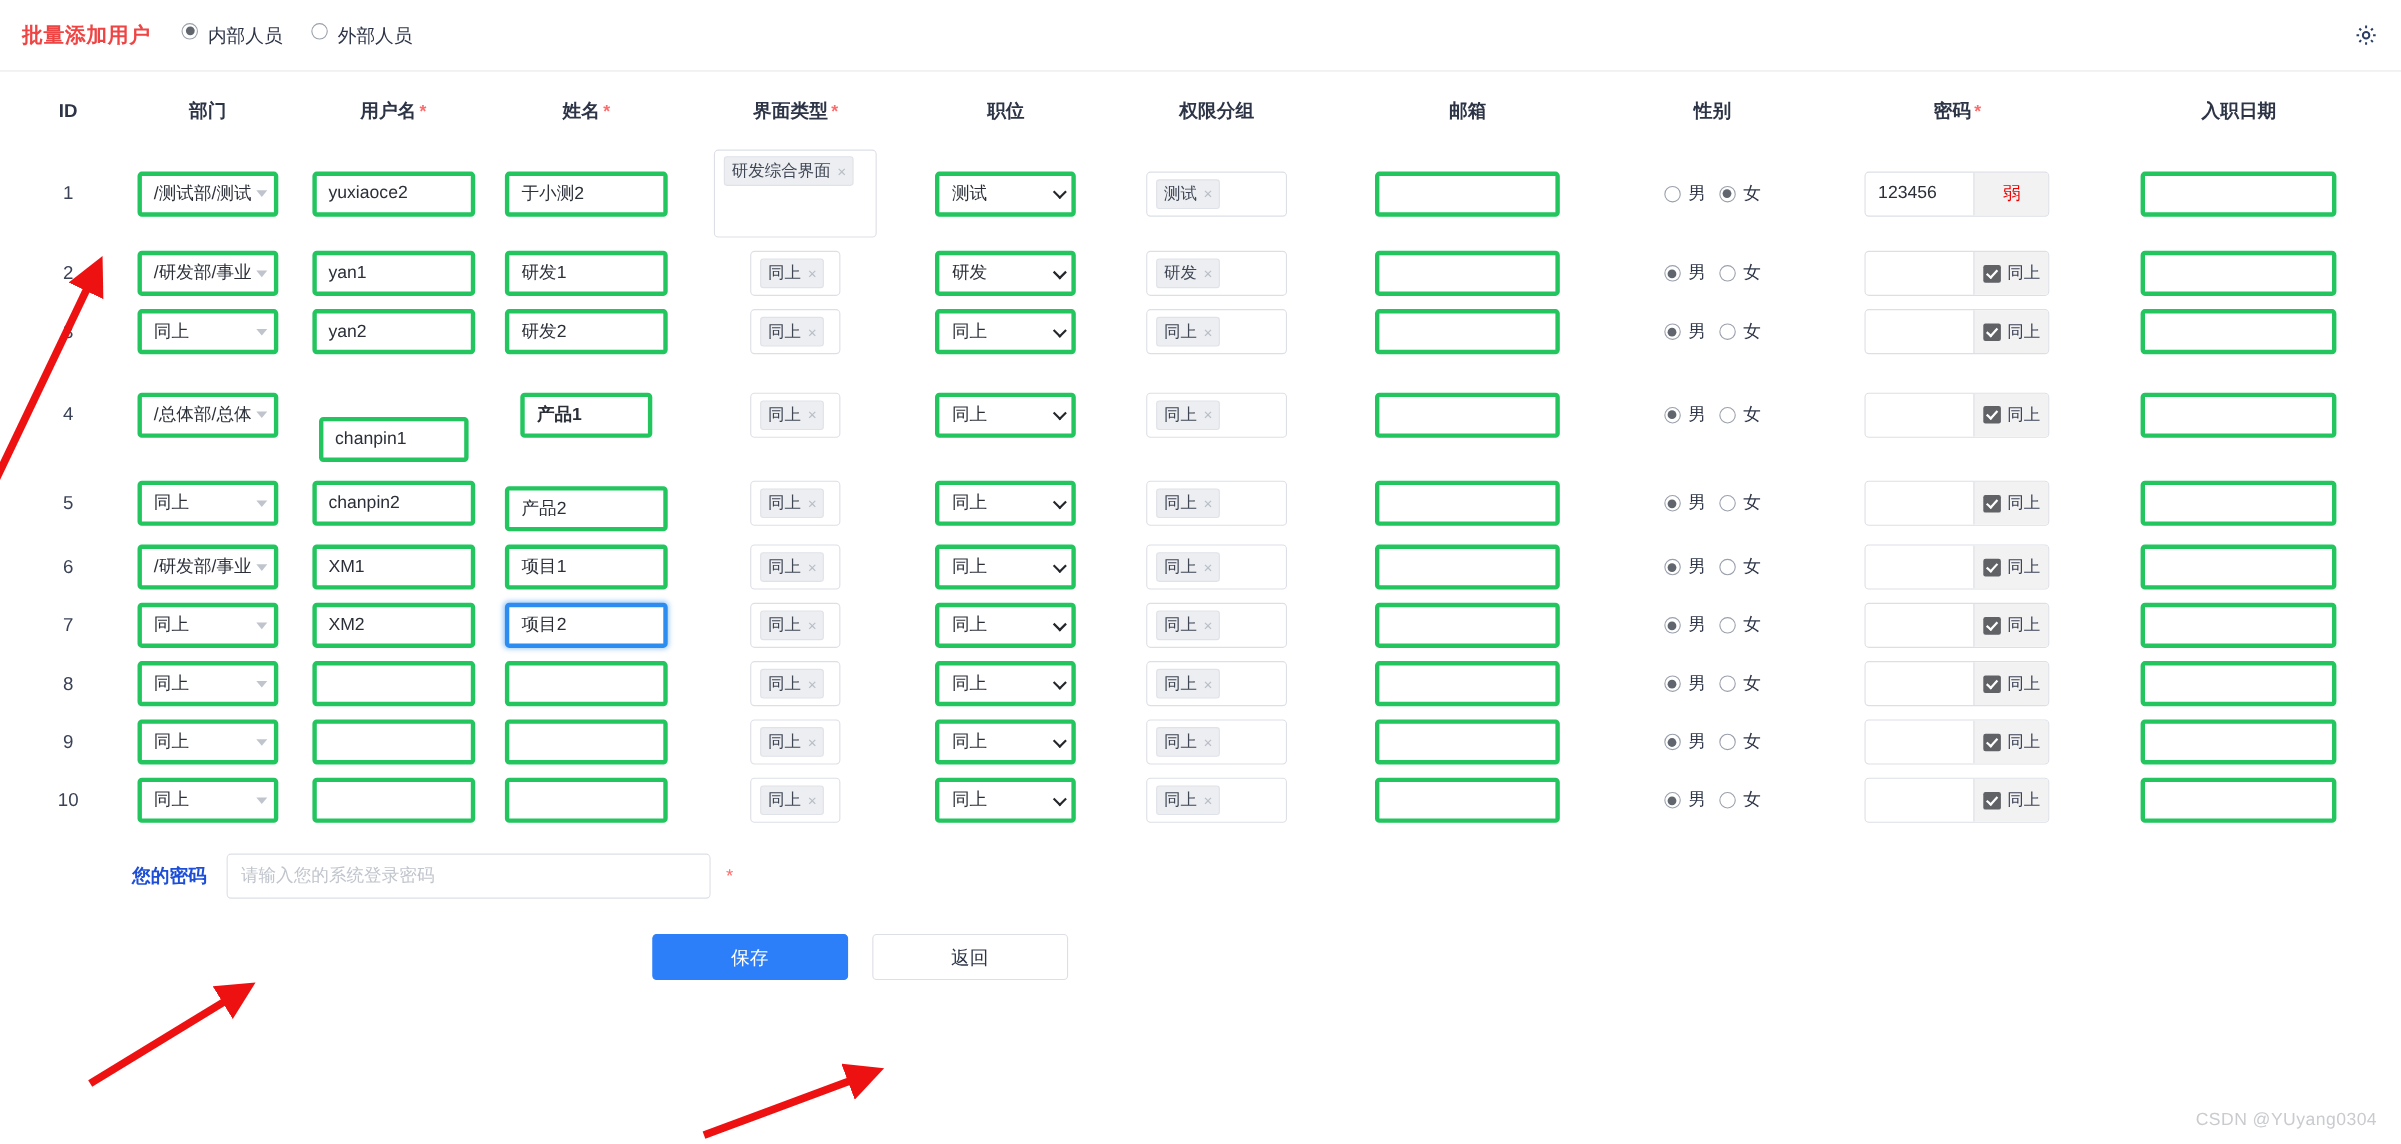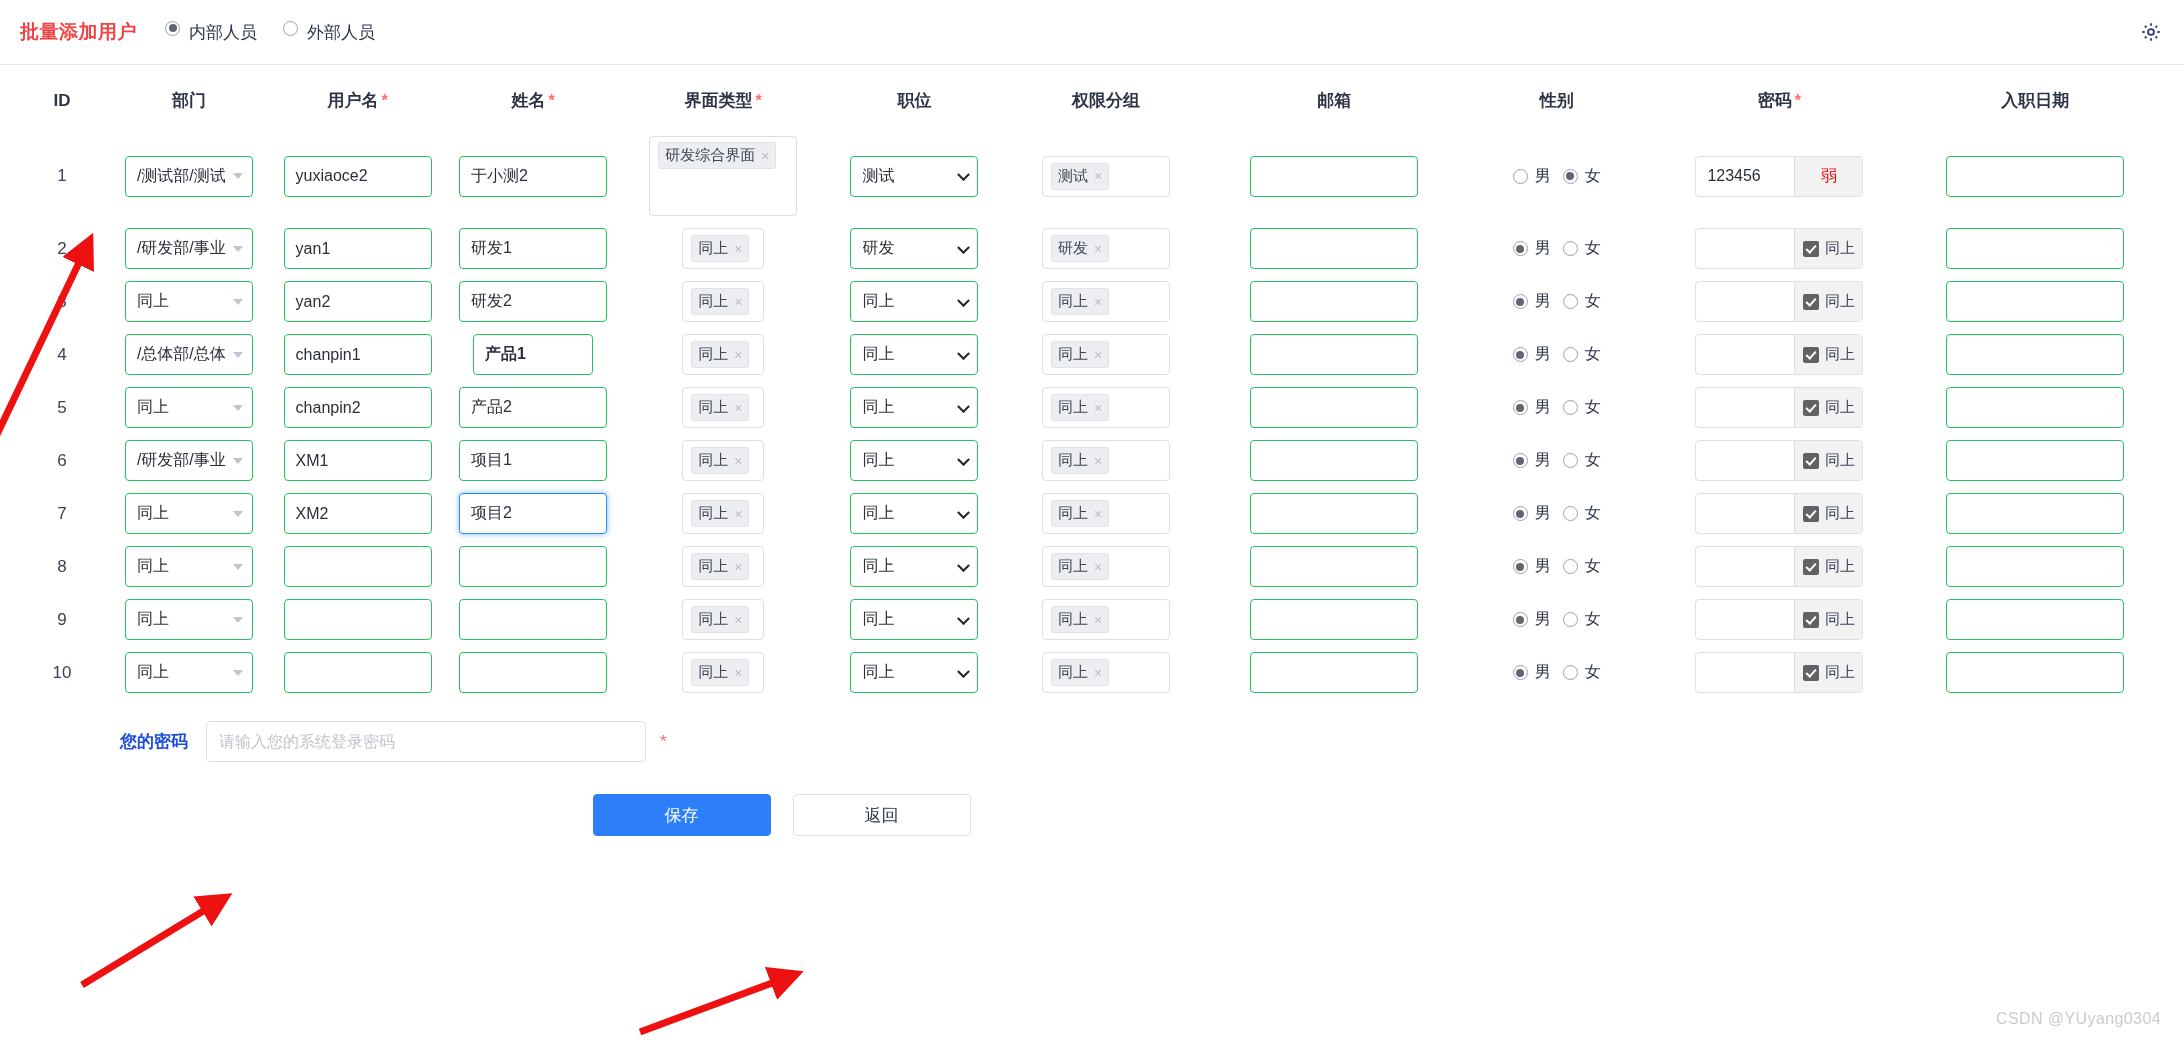"/测试部/测试" .fld { border: 1px solid #22c55e -> 4px solid #22c55e }
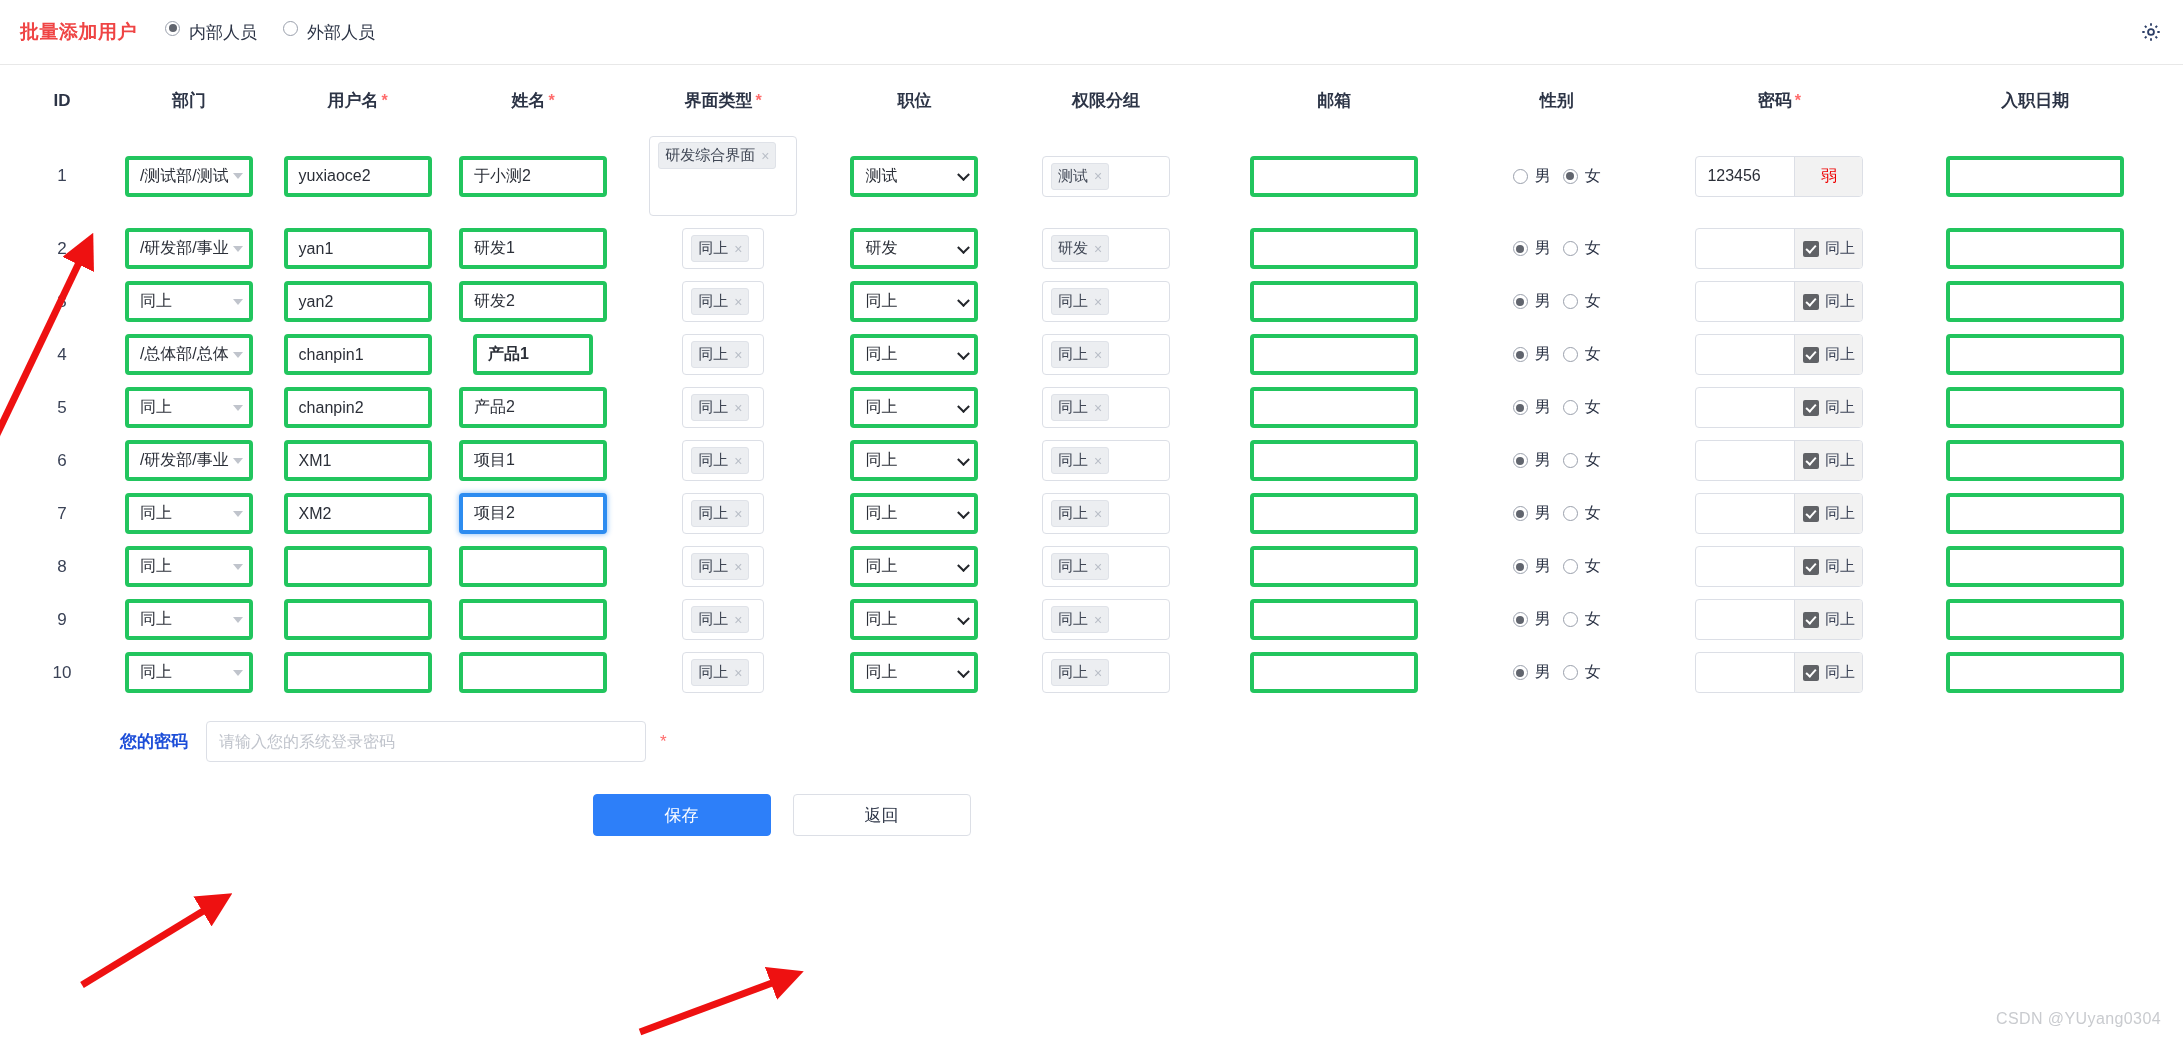"chanpin1" div.fld { margin-top: none -> 45px; width: 148px -> 136px }
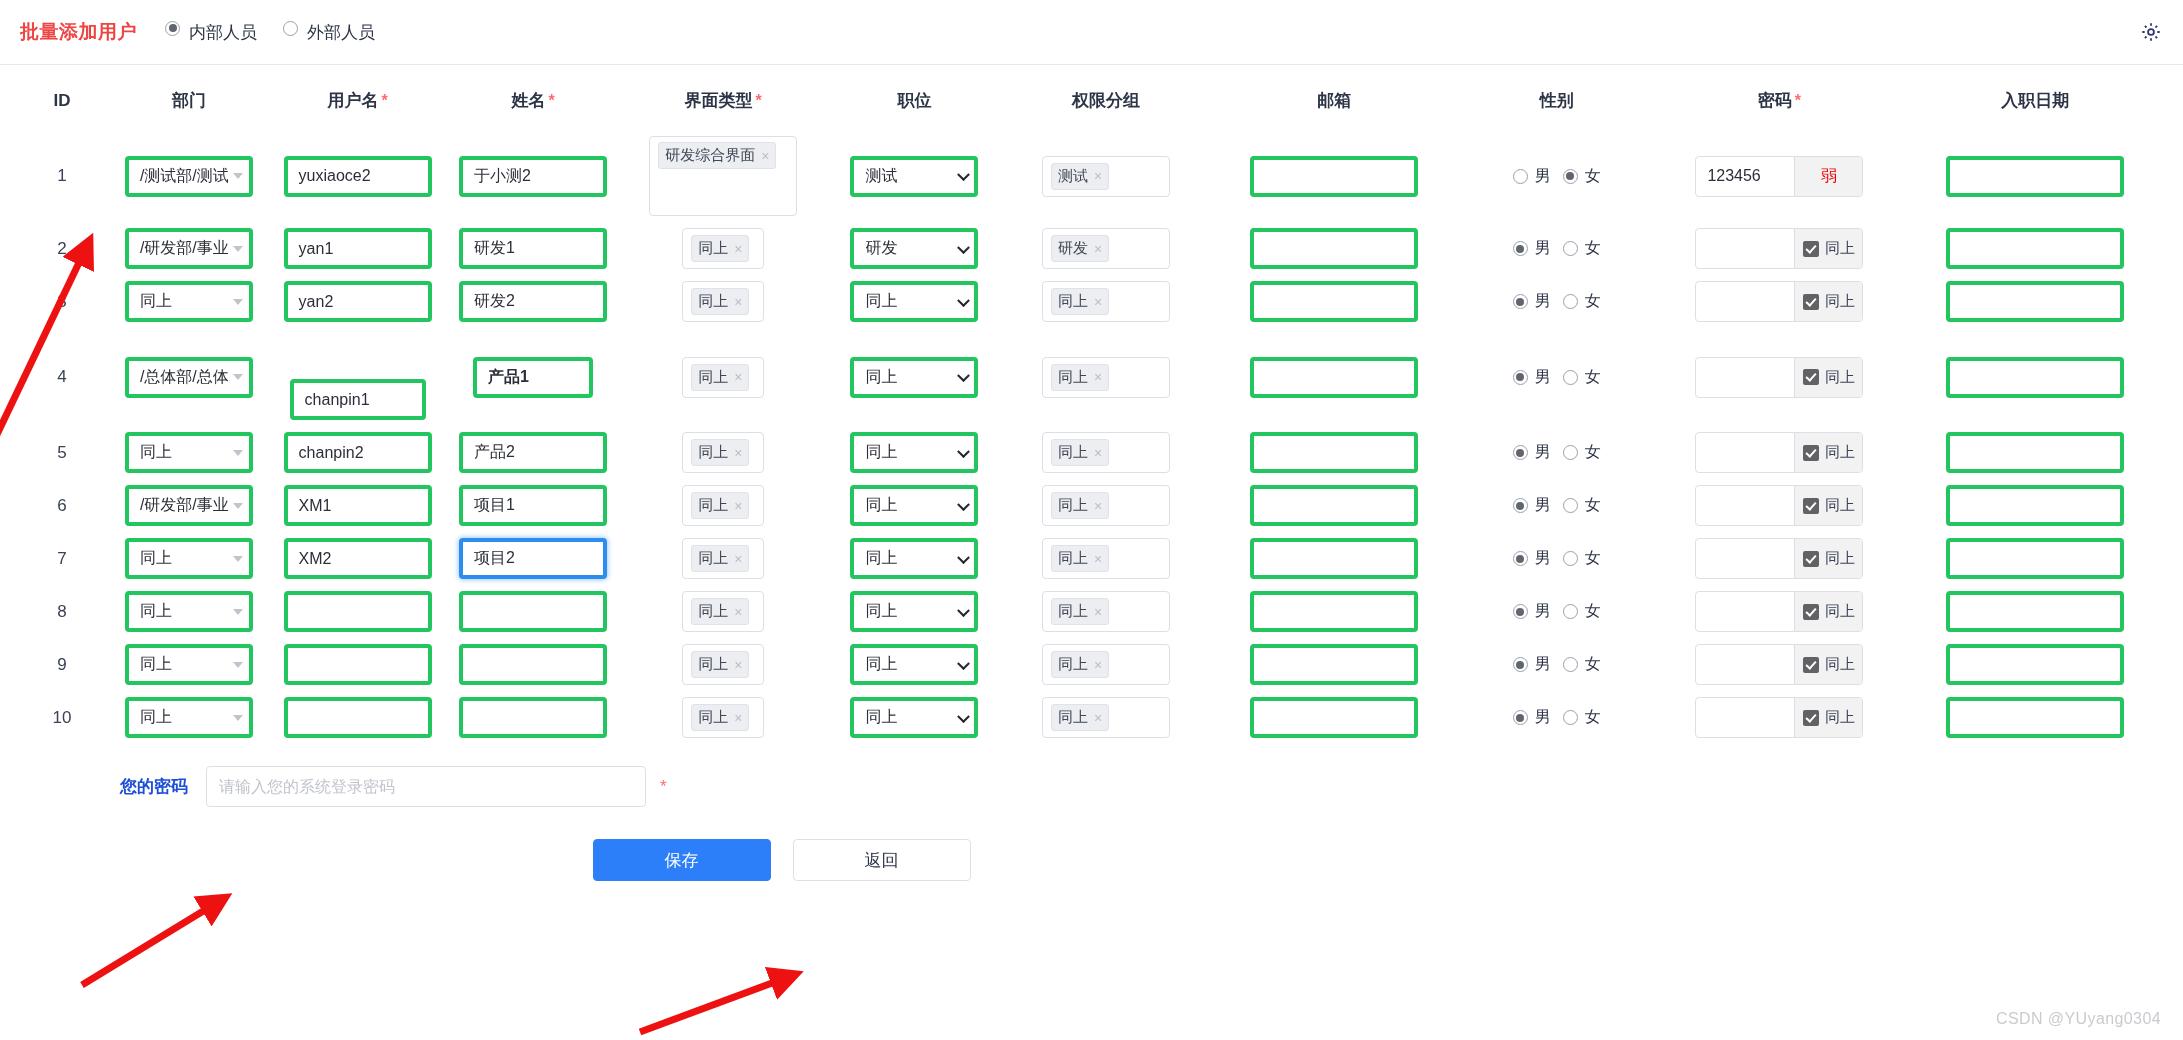"产品2" div.fld { margin-top: none -> 10px }
